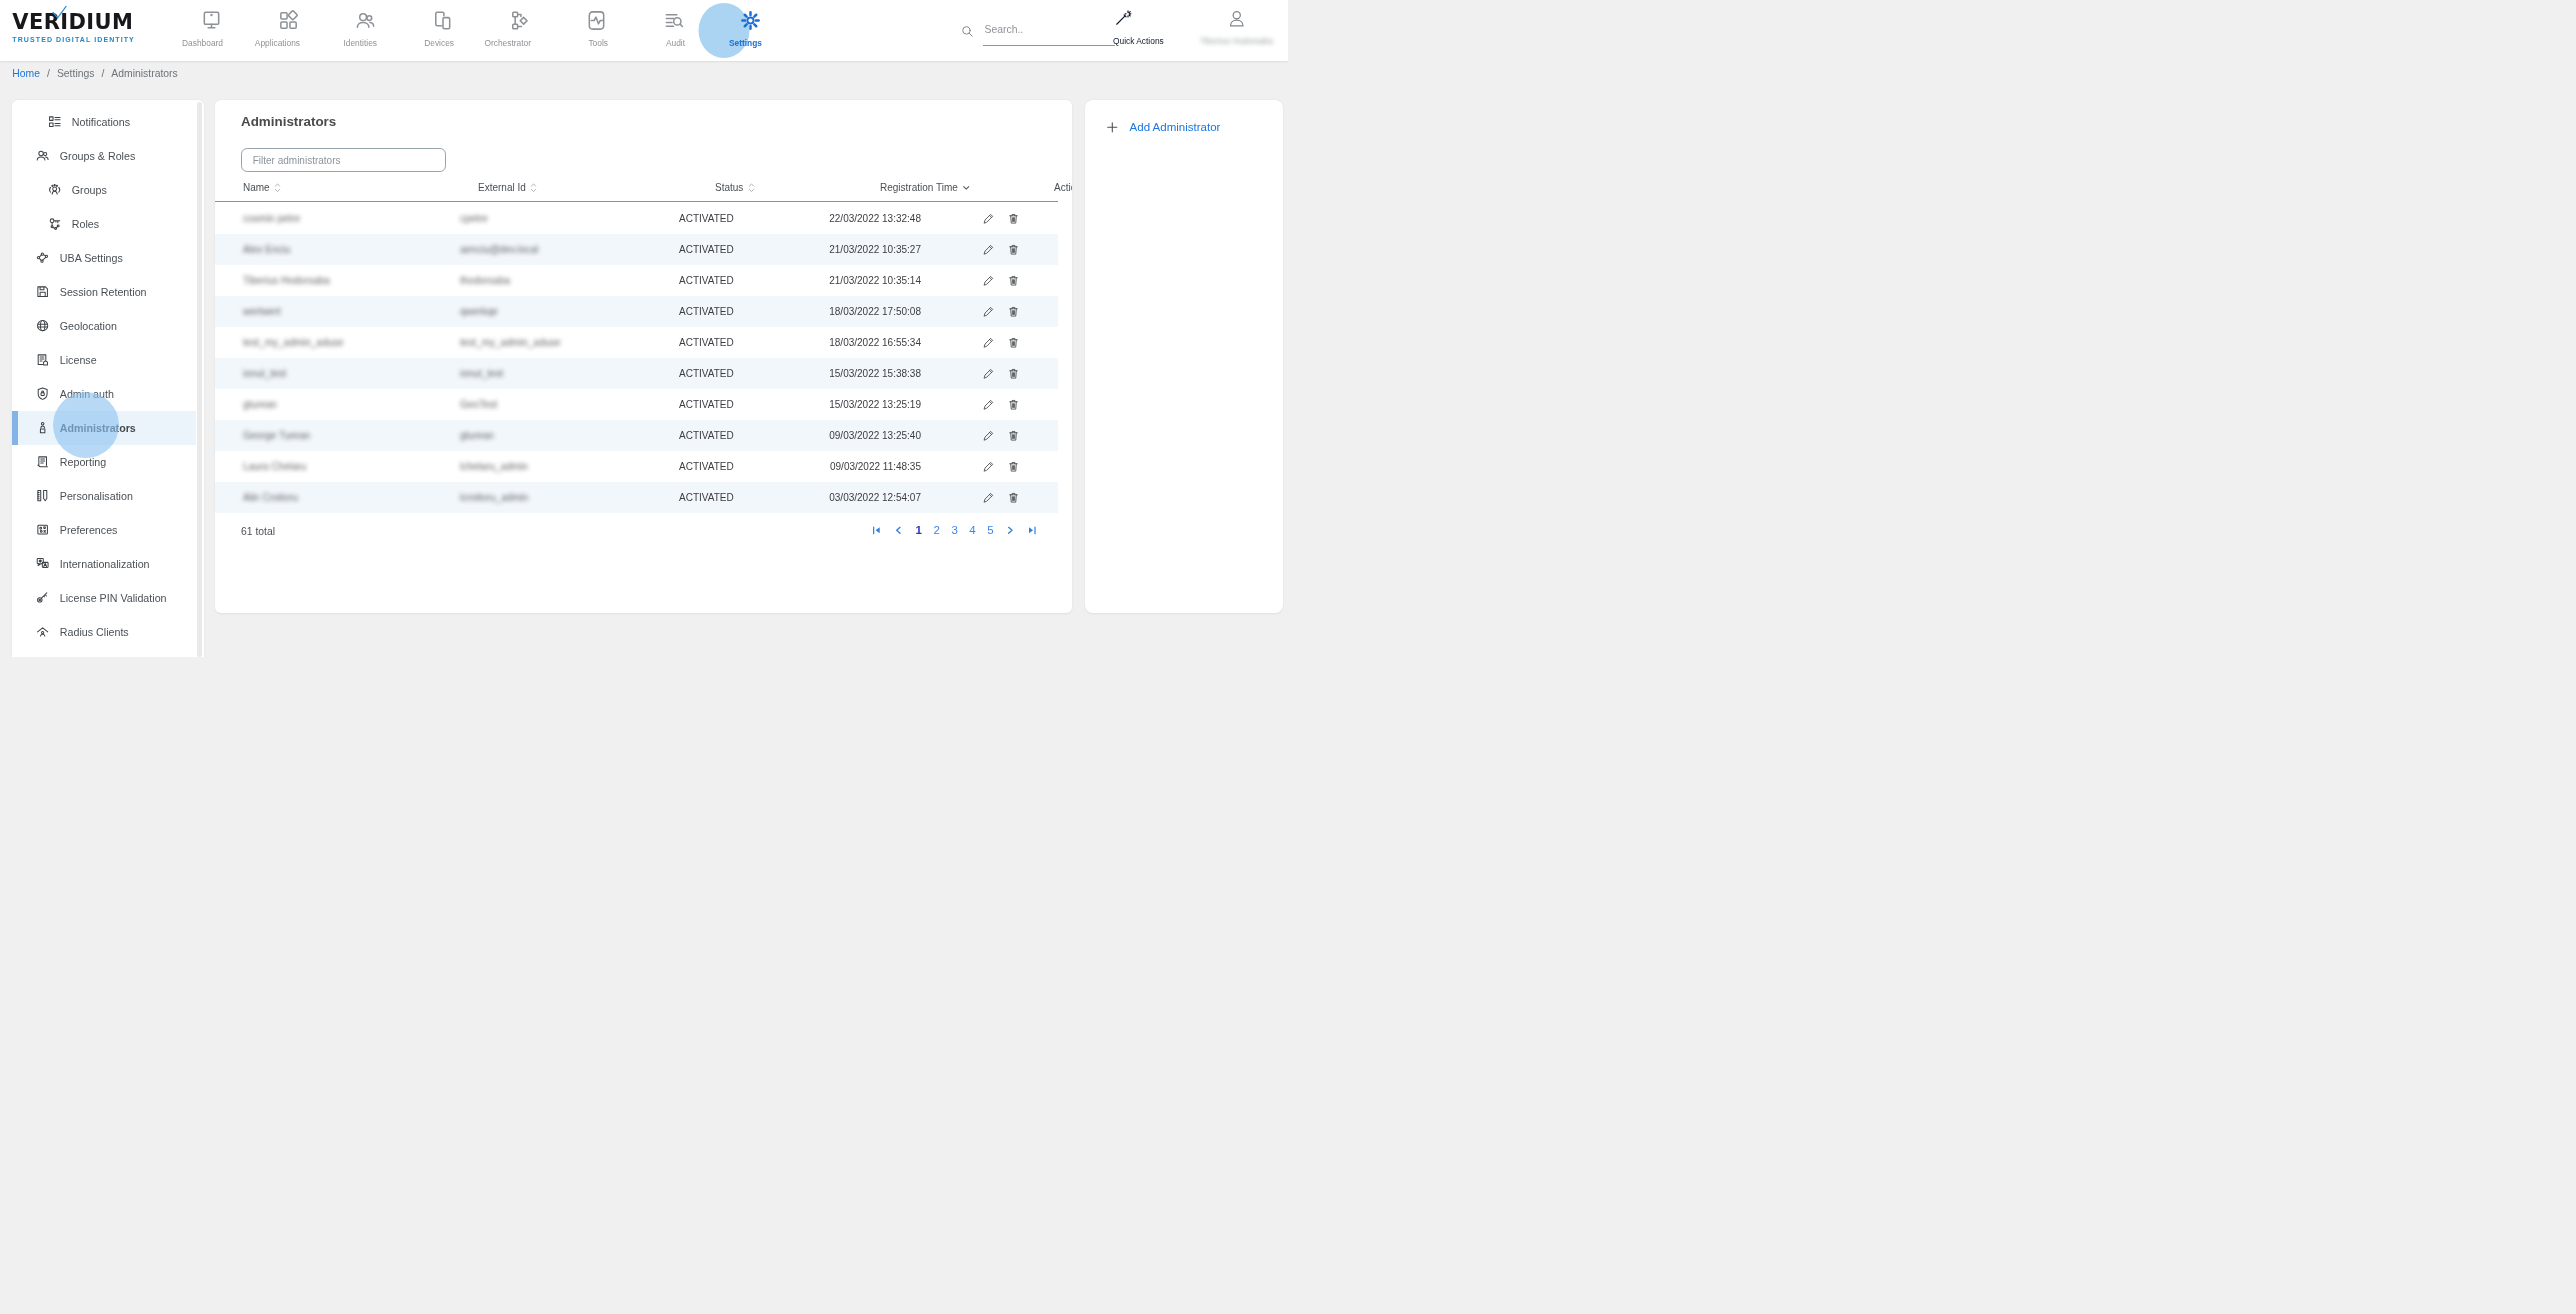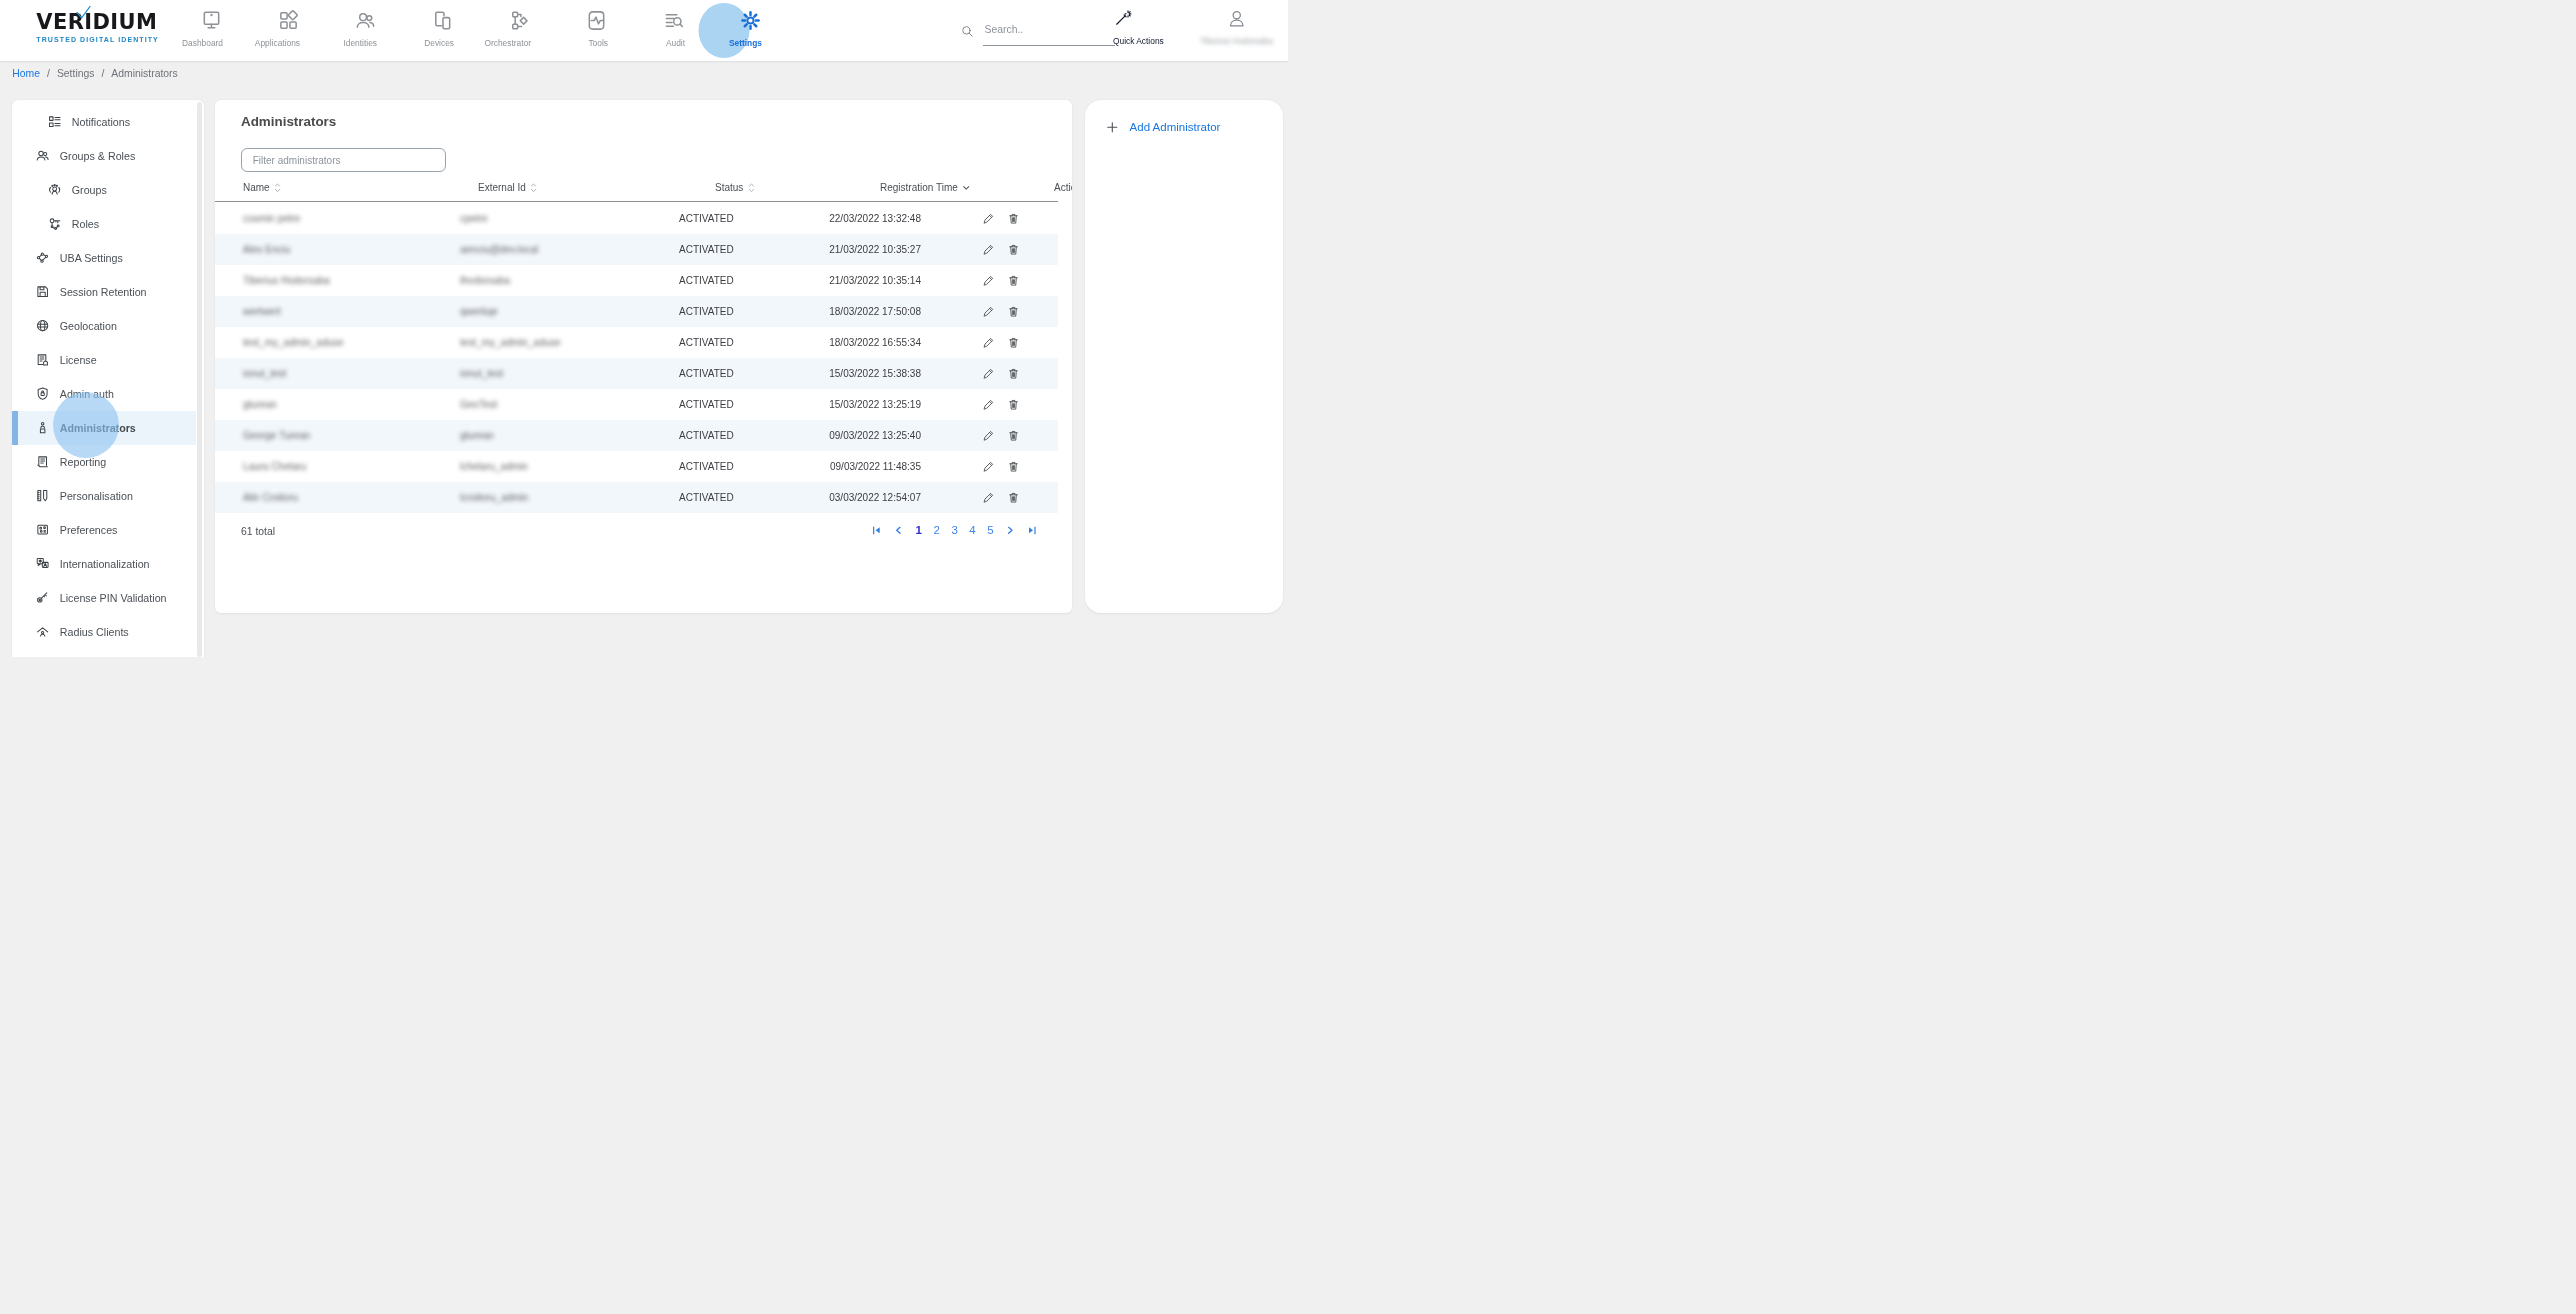"VERIDIUM" .logo { margin-left: 24px -> none }
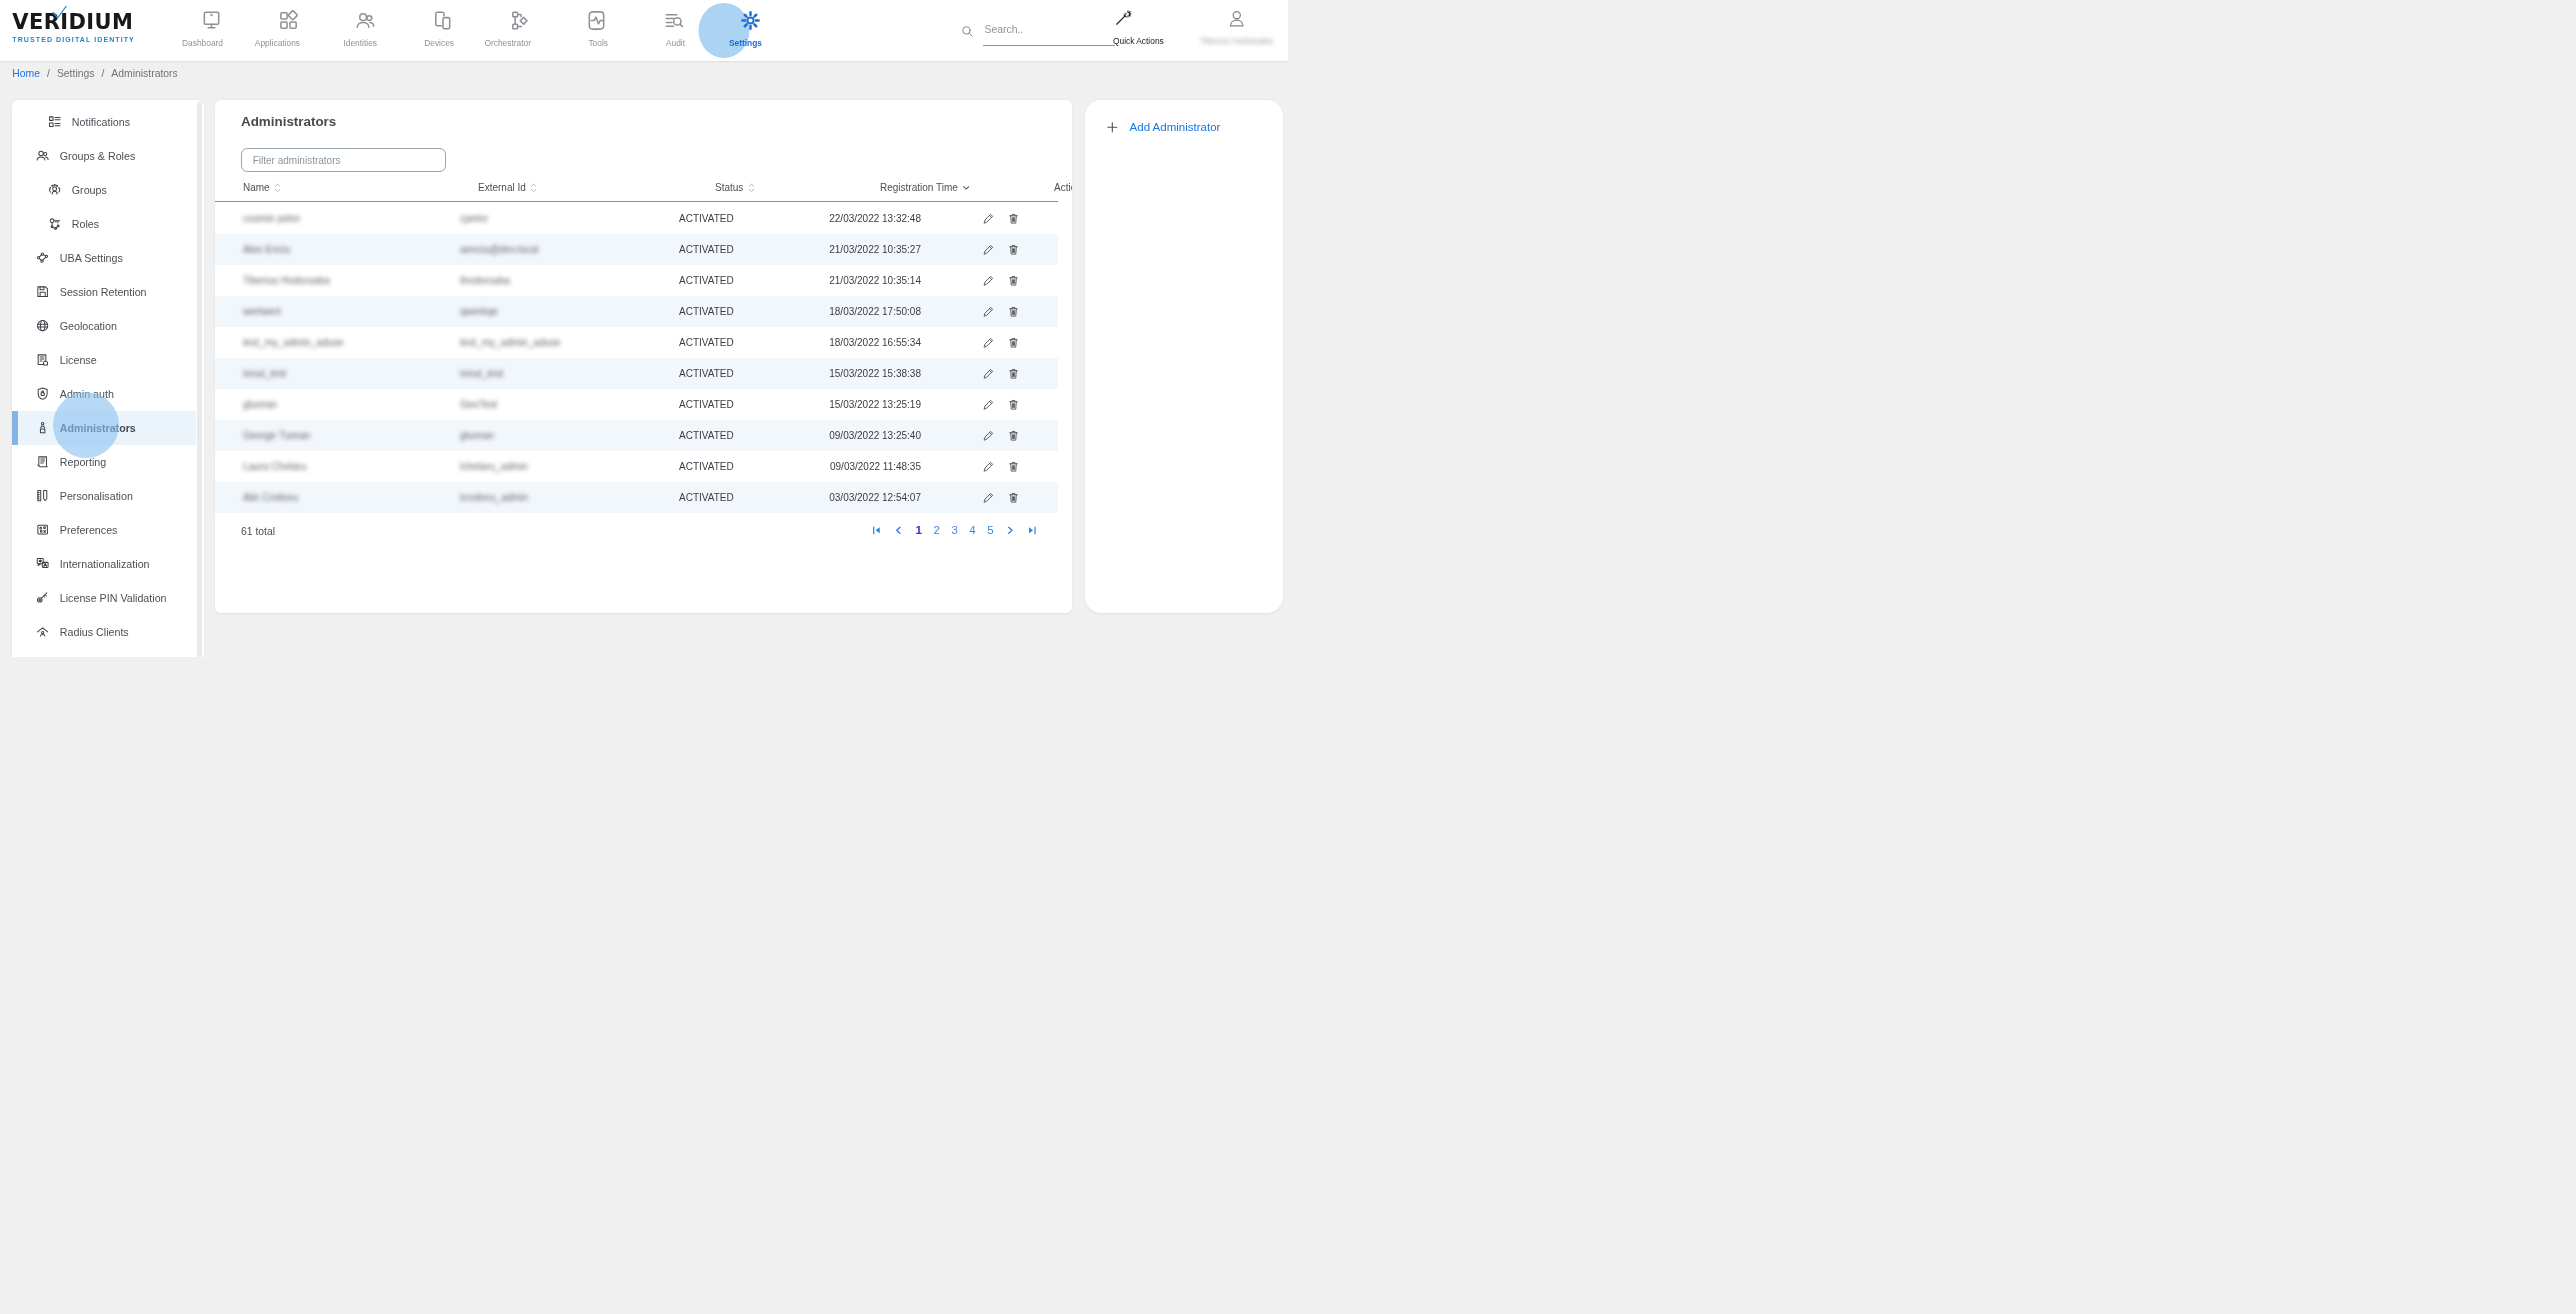"Add Administrator" .panel { border-radius: 16px -> 8px }
